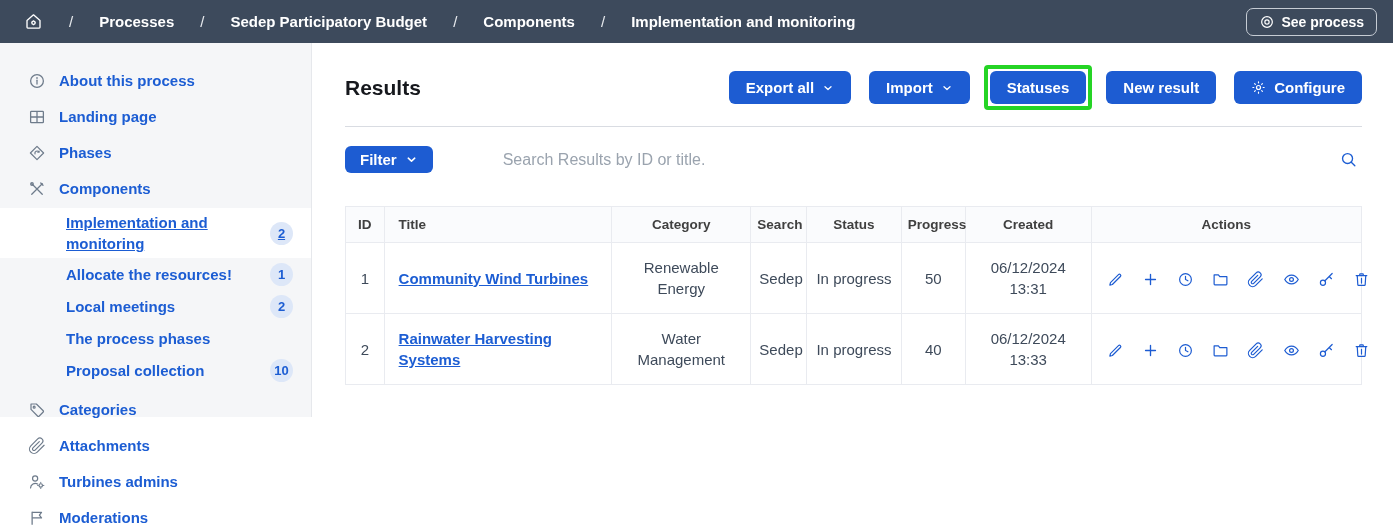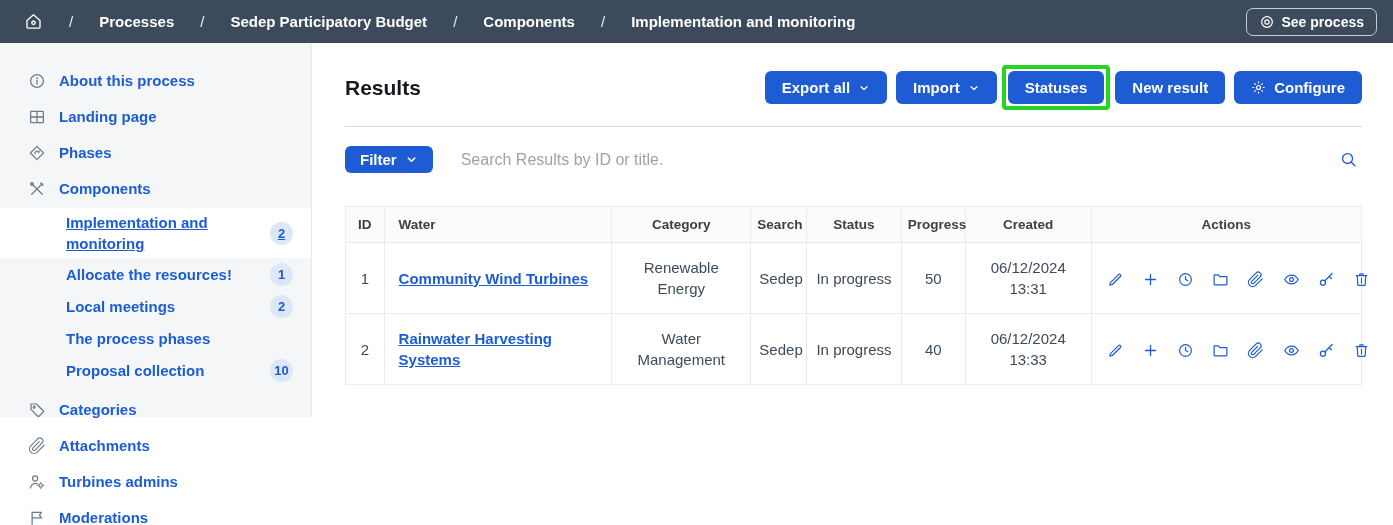"Export all" .toolbar { gap: 9px -> 18px }
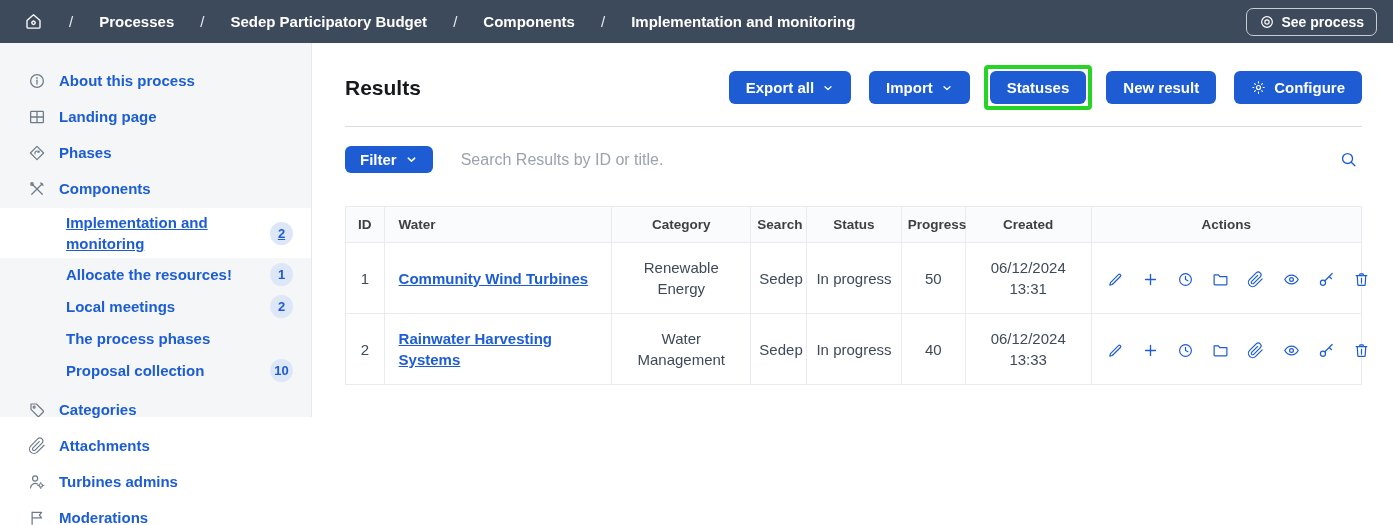"Search Results by ID or" .search-input { margin-left: 28px -> 70px }
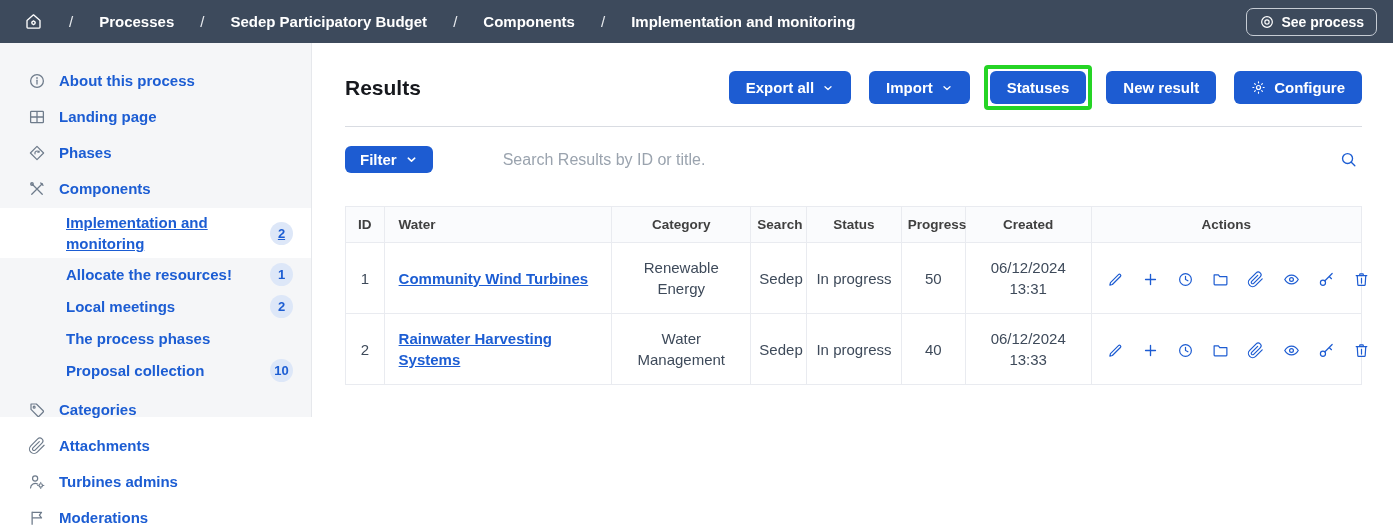"Water" th.left { text: Water -> Title }
